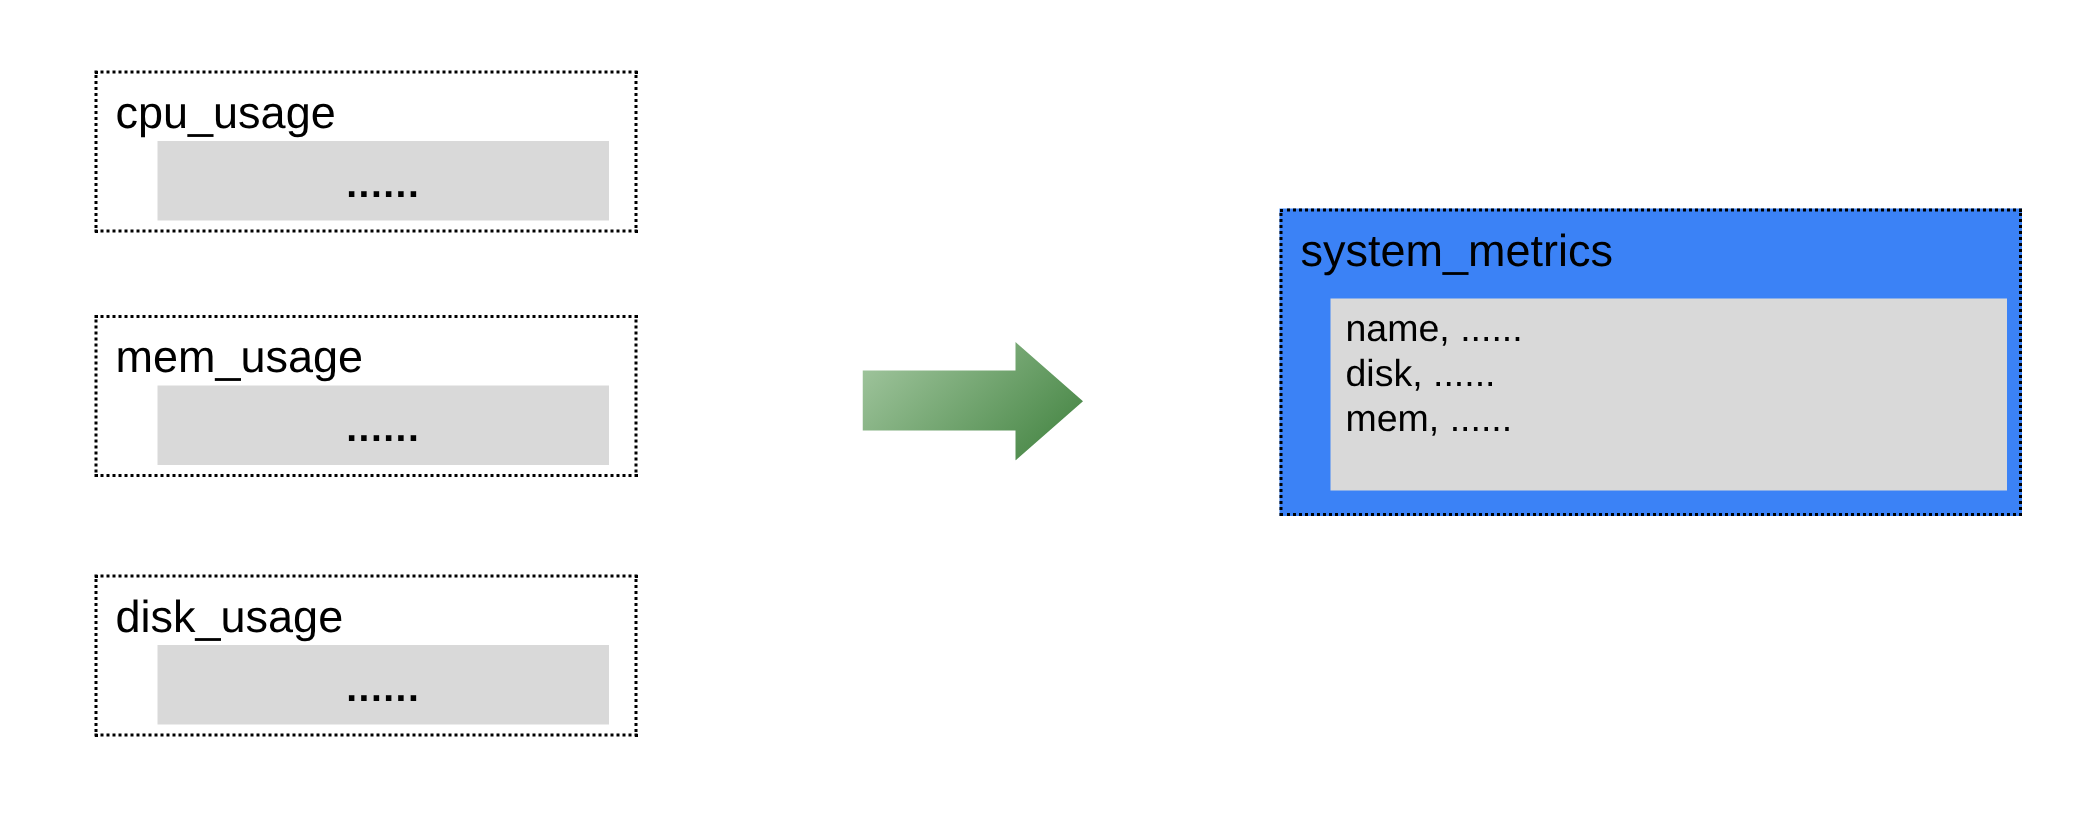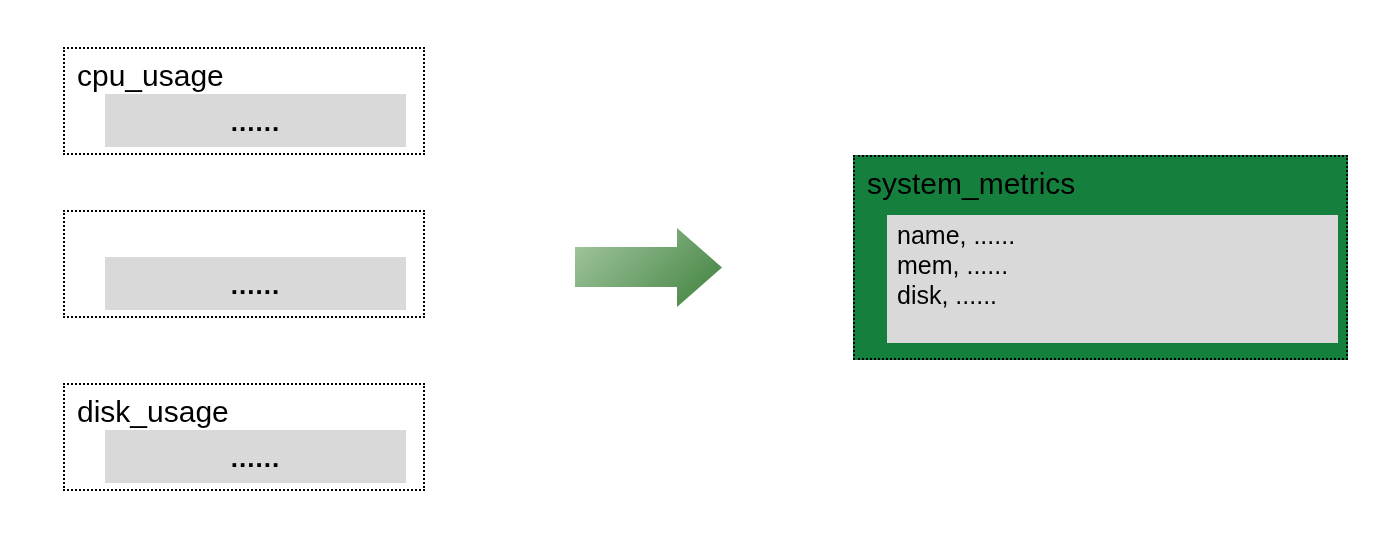"system_metrics" .target-box { background: #15803d -> #3b82f6; top: 155px -> 139px }
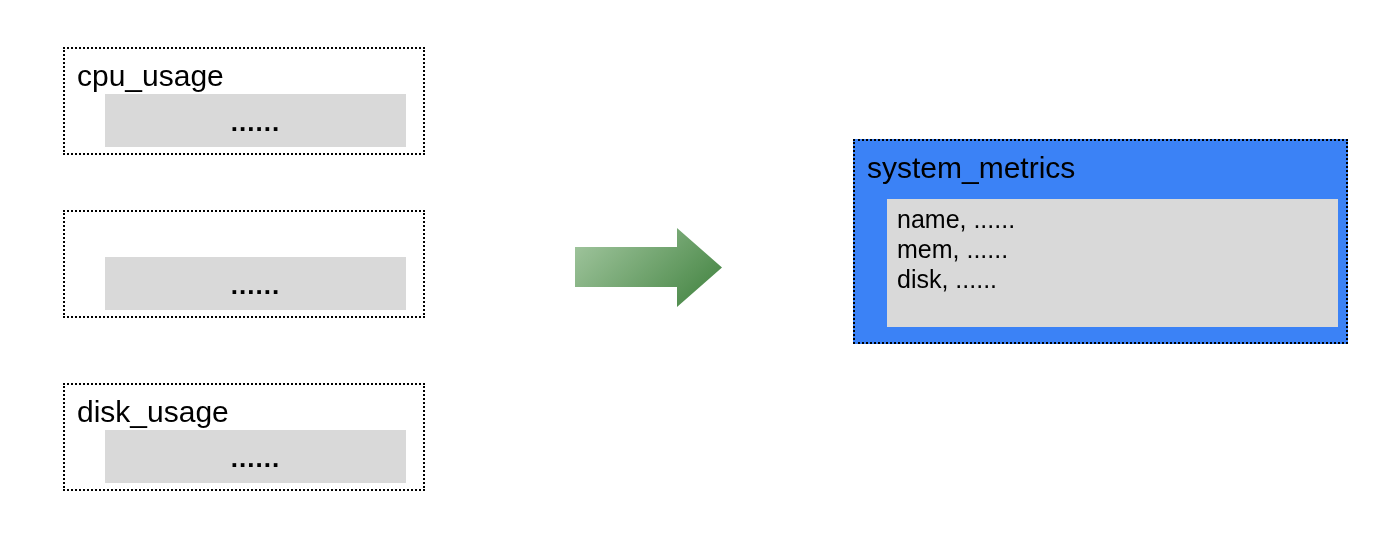"mem_usage" div.box-title { html: none -> <div>mem_usage</div> }
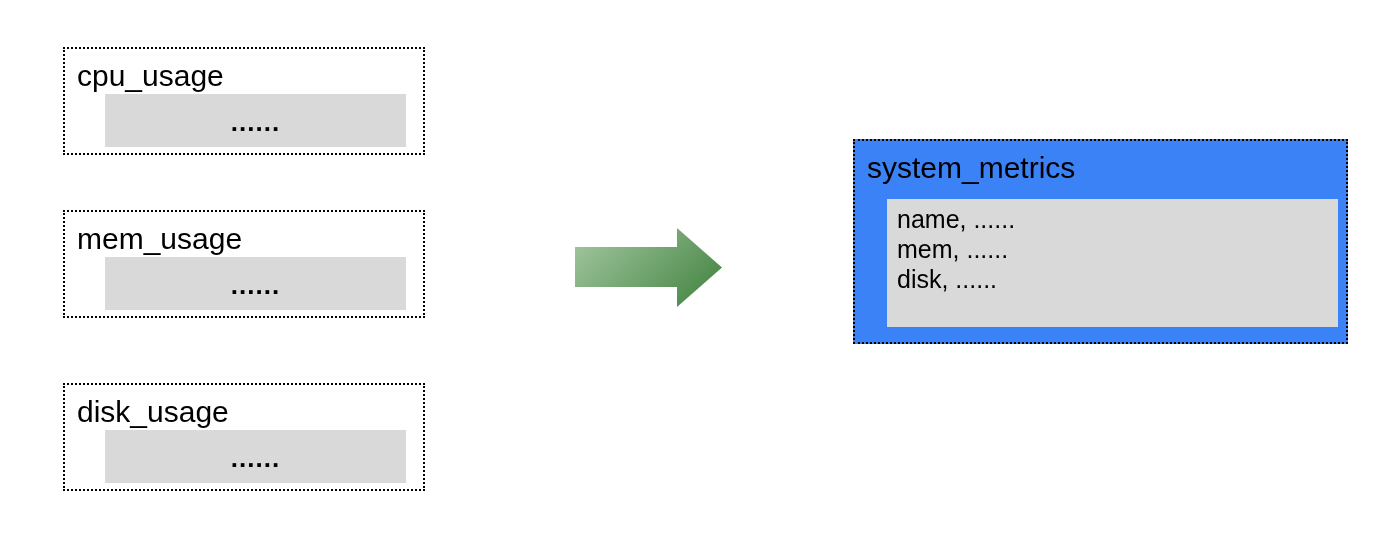"mem, ......" div.target-row { order: before "disk, ......" -> after "disk, ......" }
